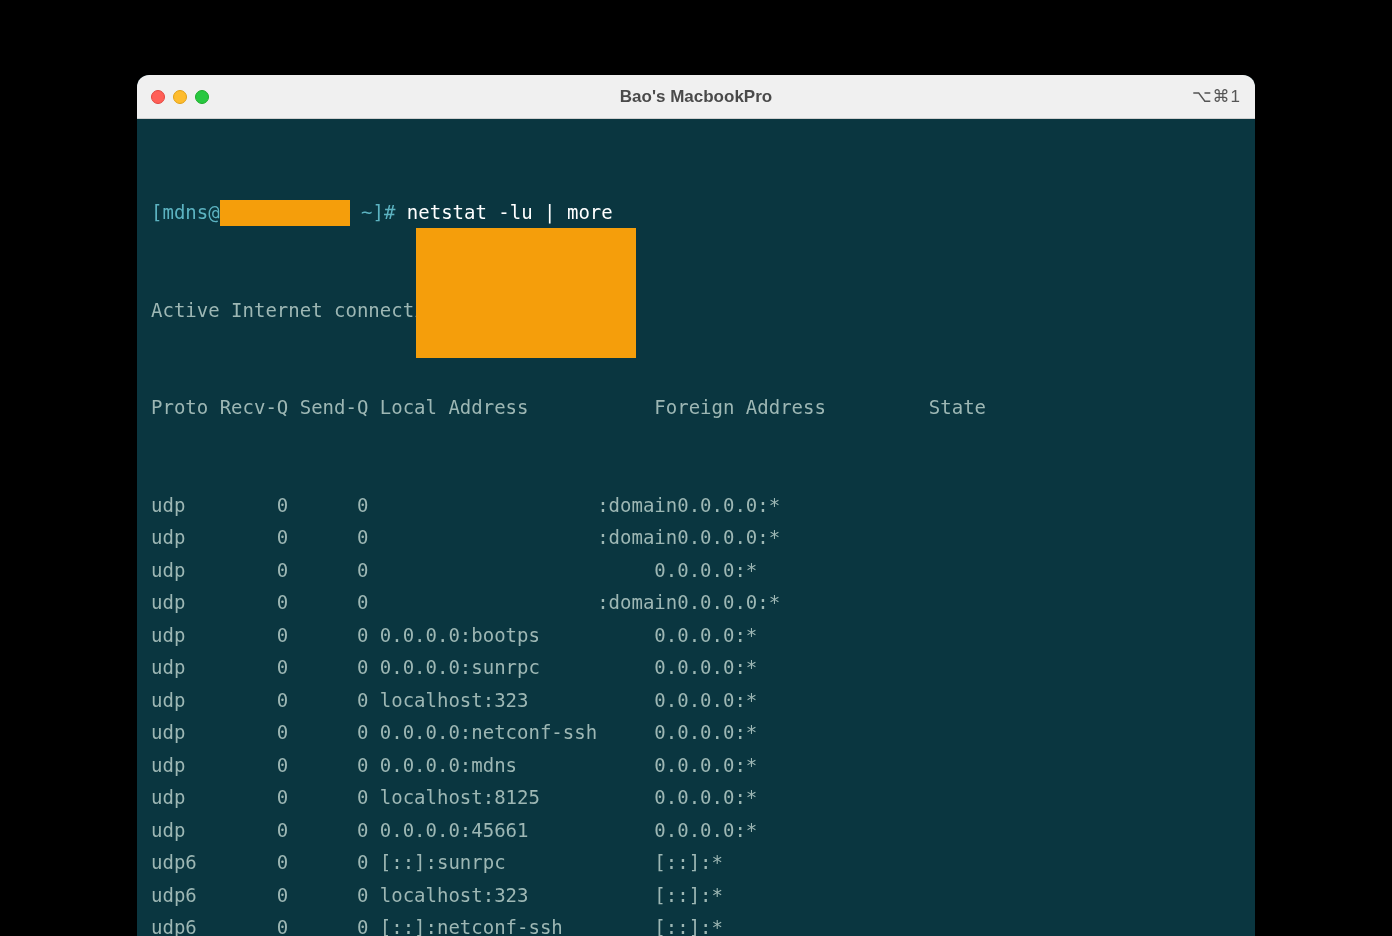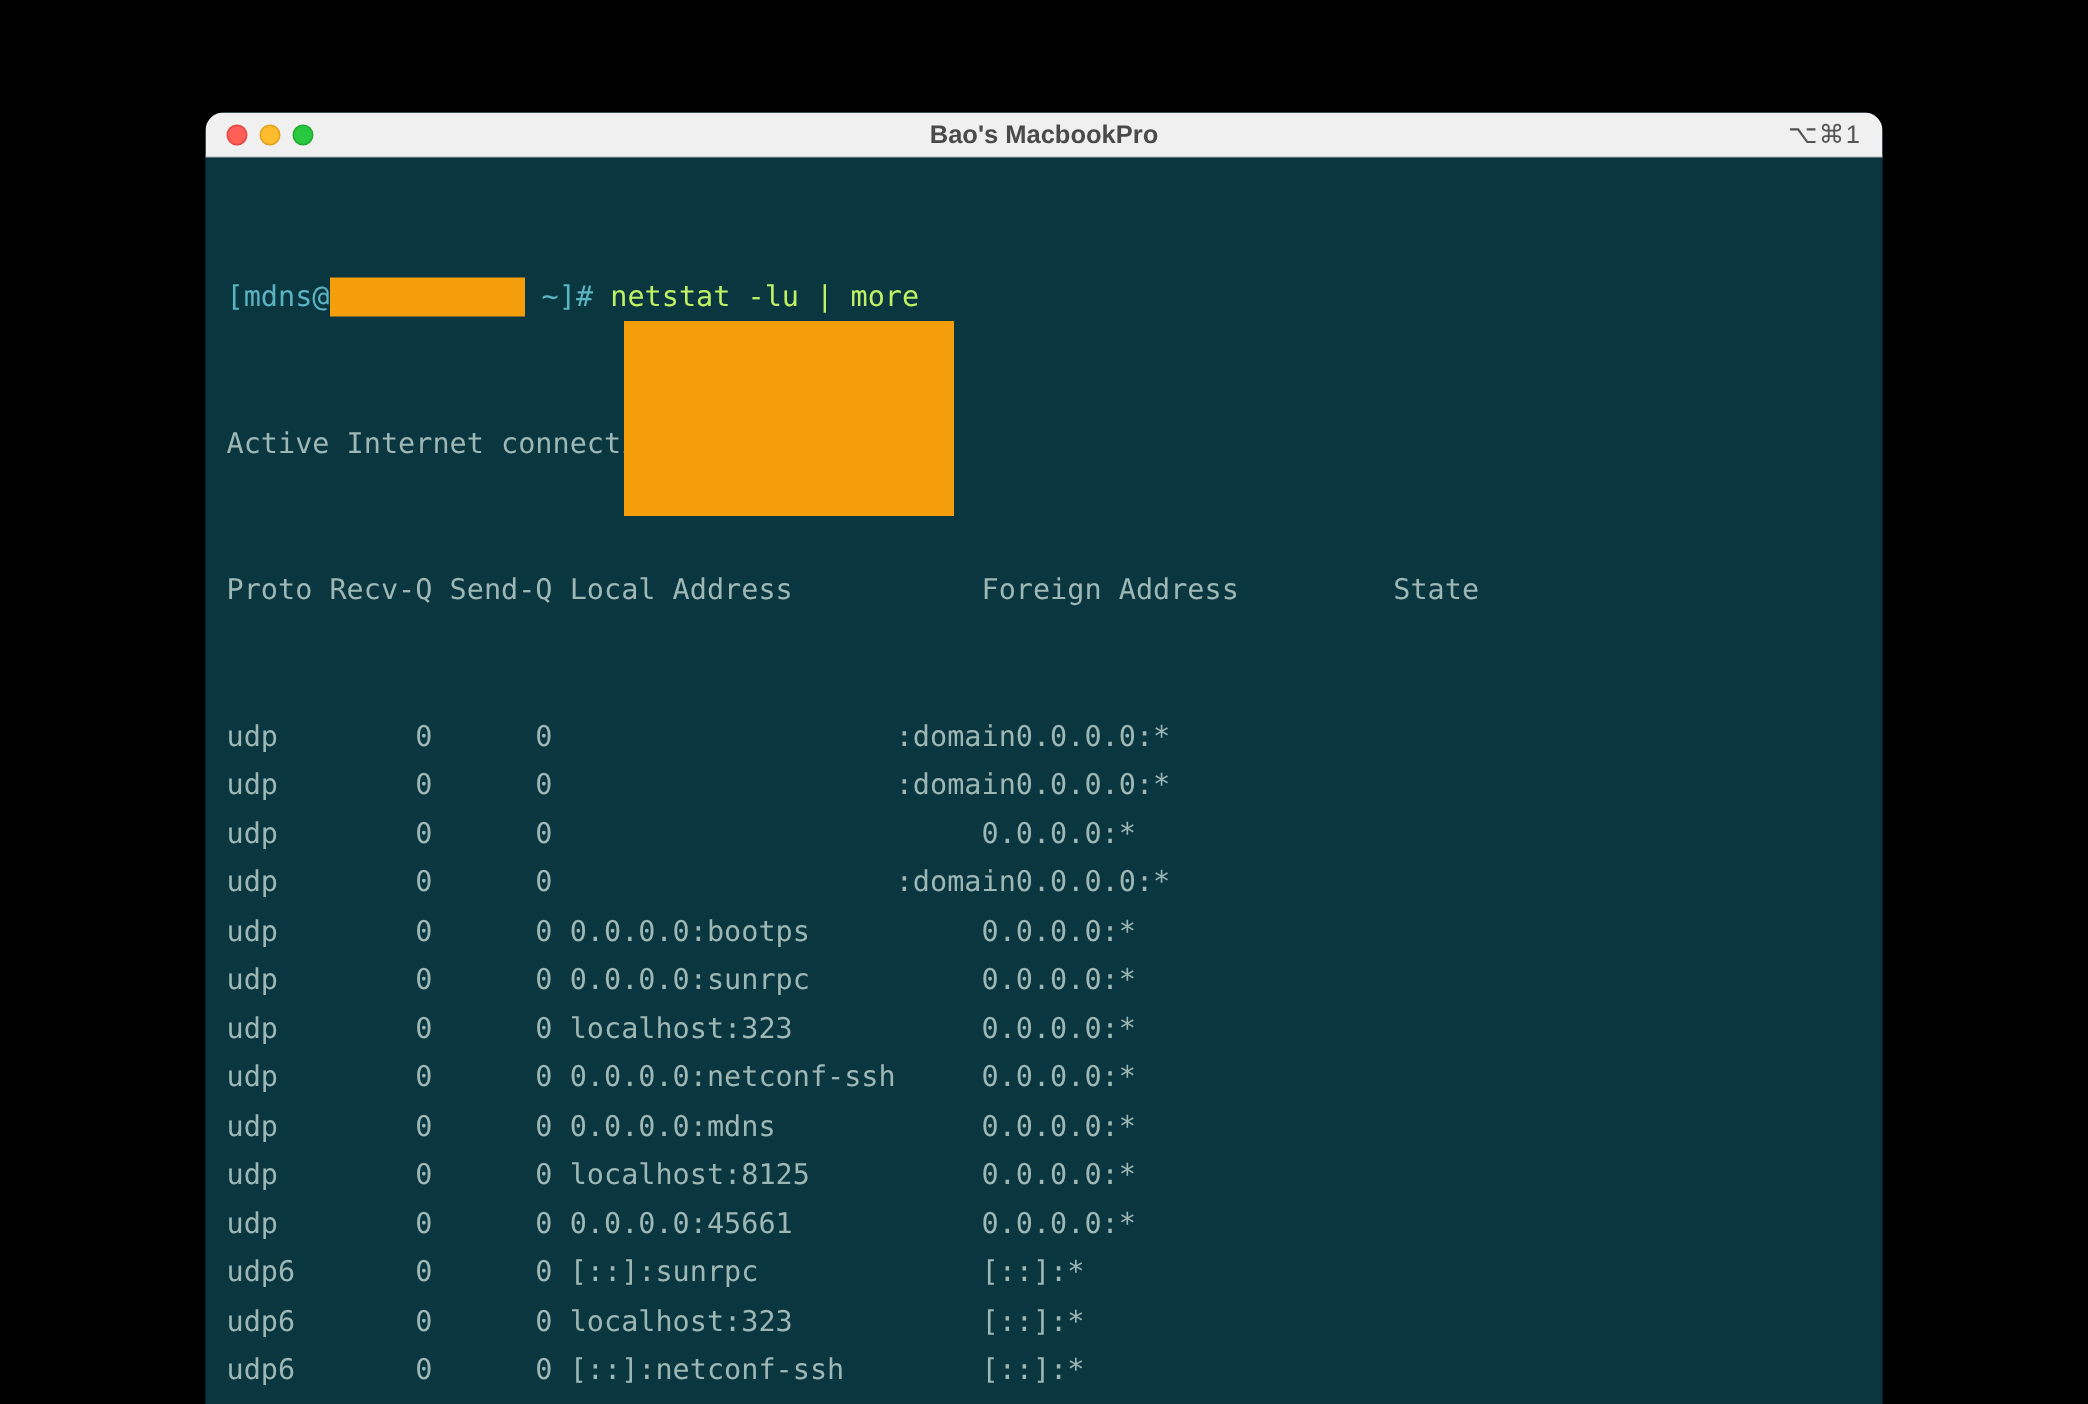"Bao's MacbookPro" .titlebar { height: 30px -> 44px }
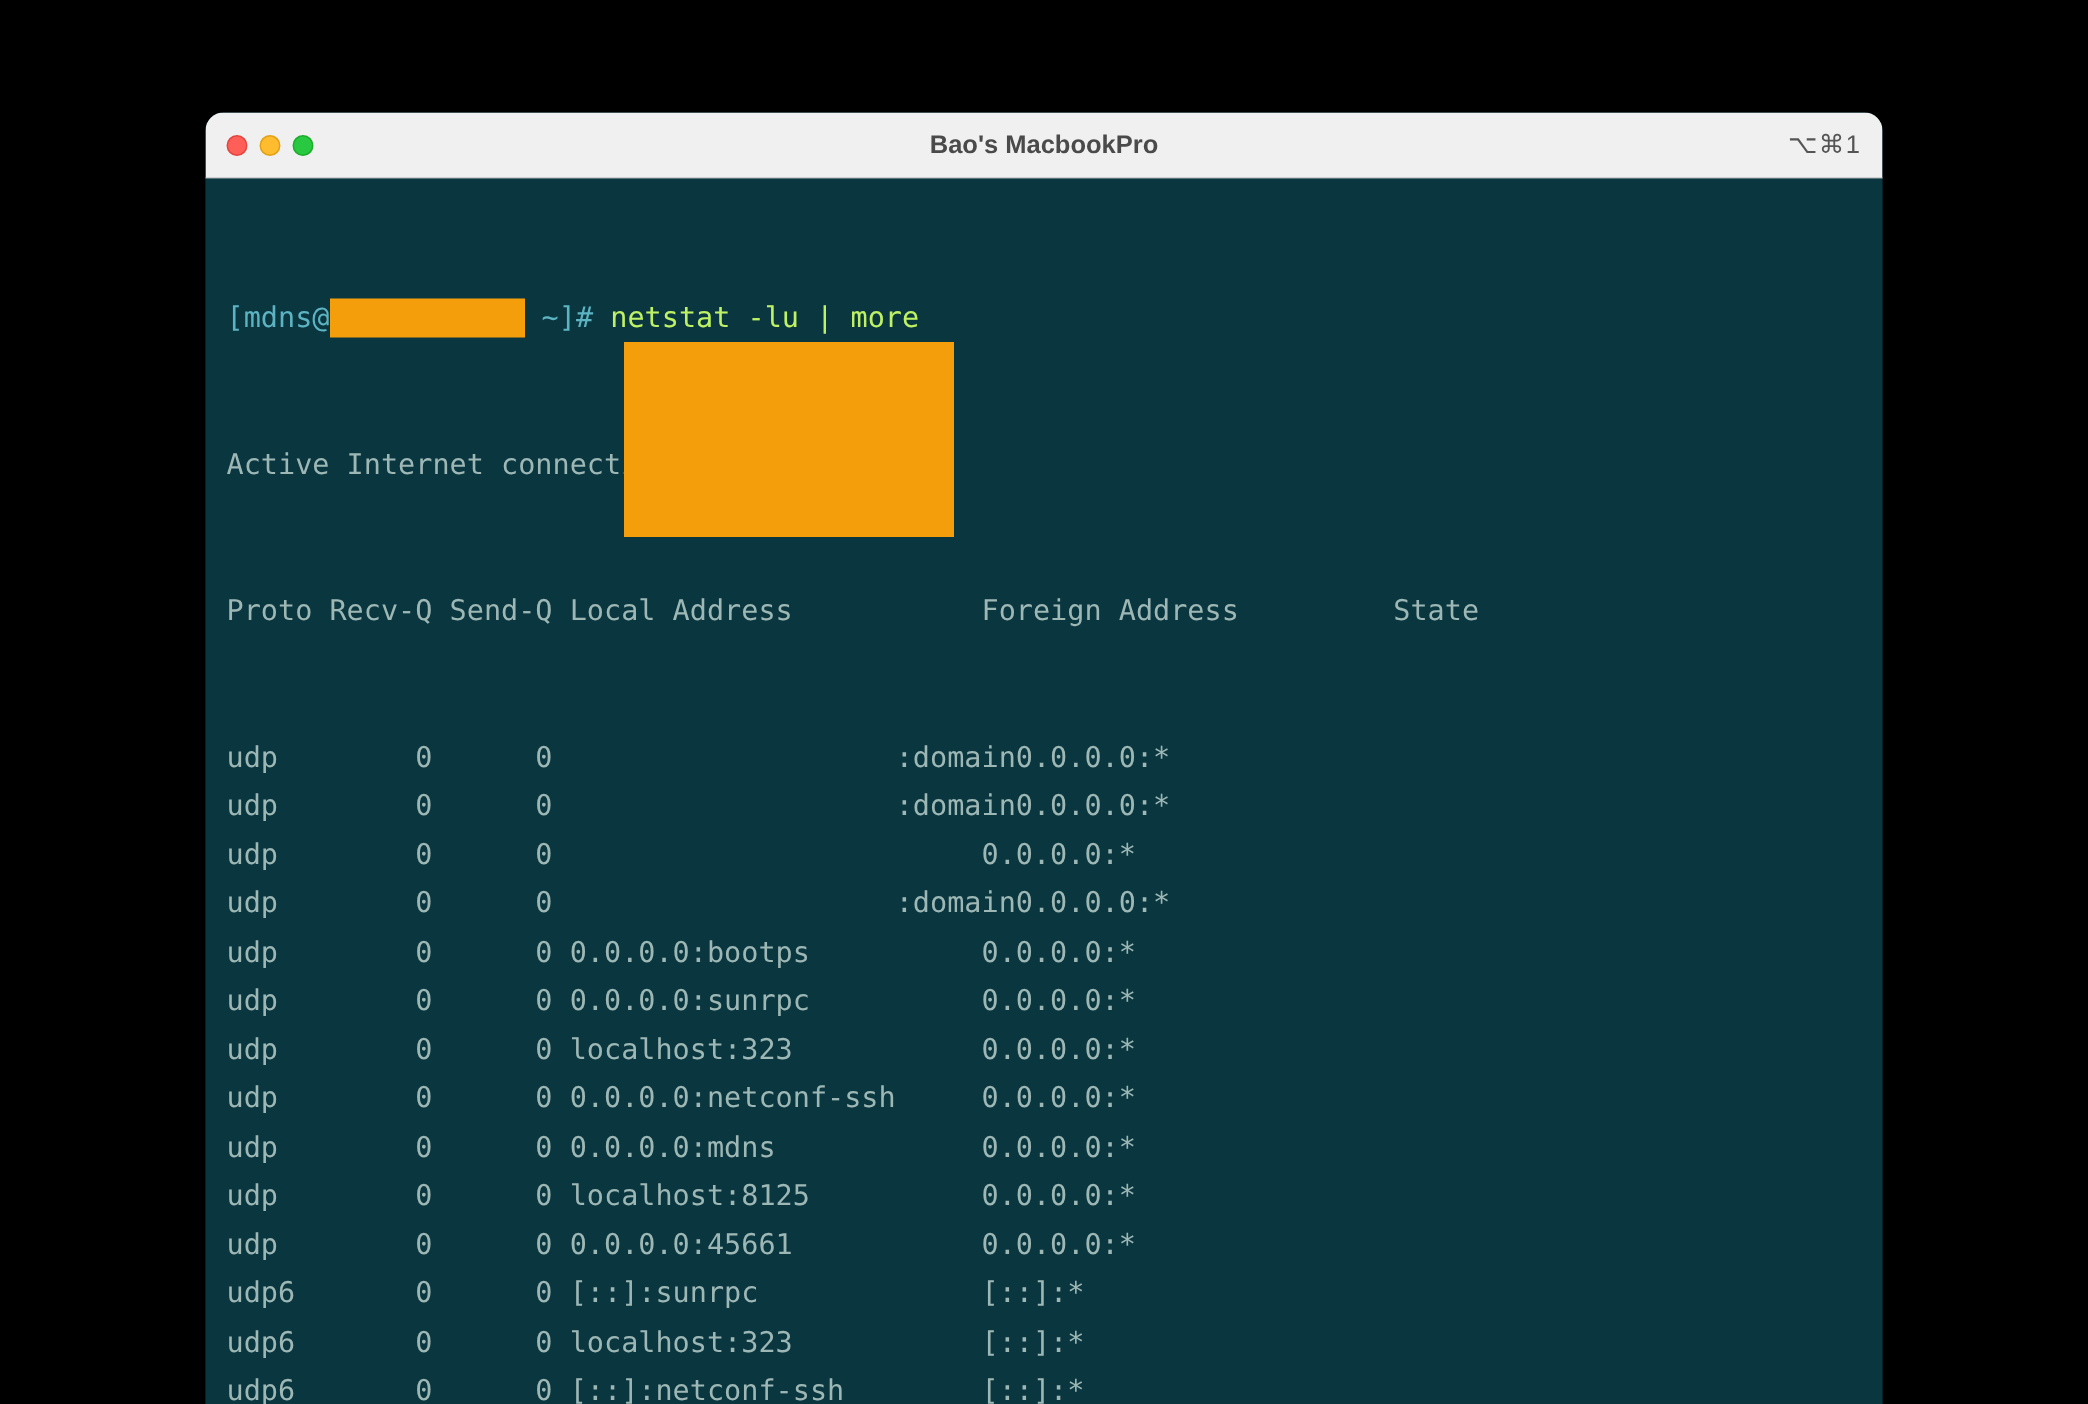"netstat -lu | more" .cmd { color: #bef264 -> #ffffff }
